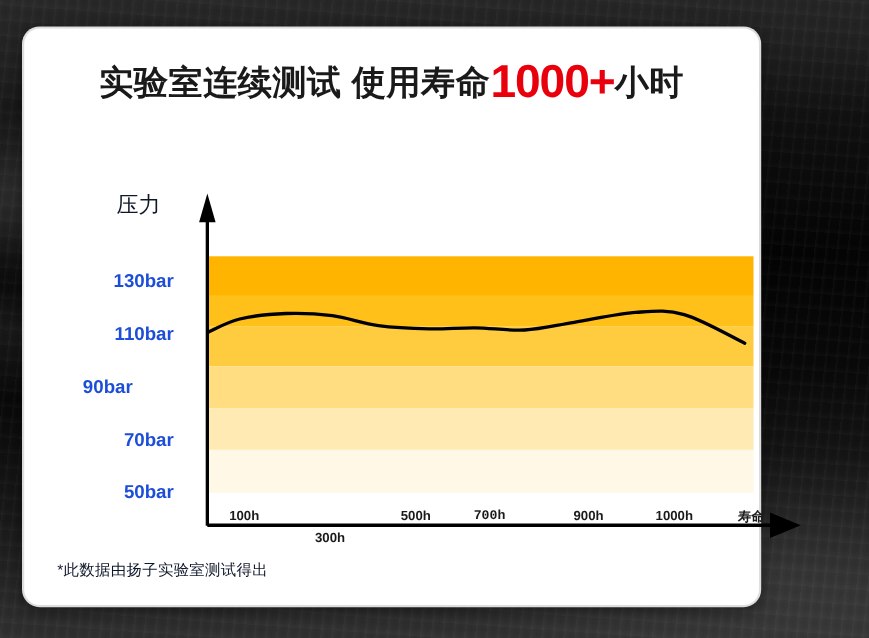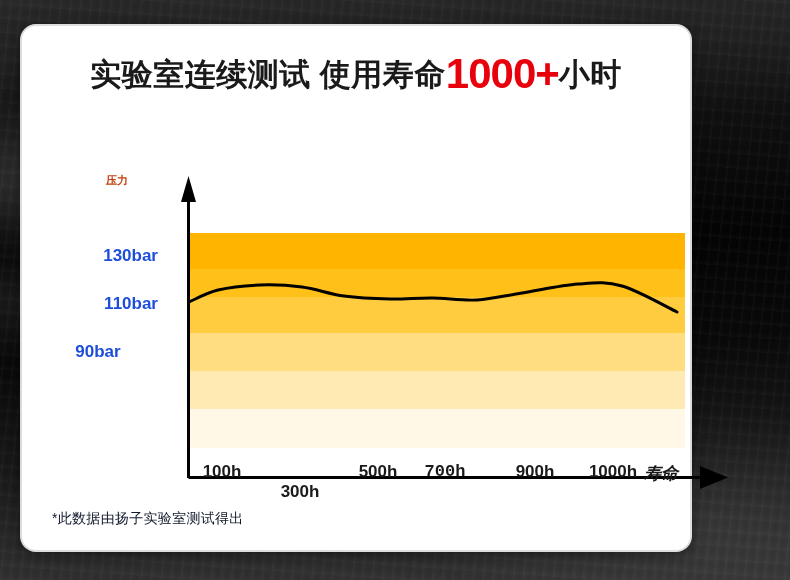"压力" .axis-title { color: #c2410c -> #0f172a; font-size: 11px -> 20px; font-weight: bold -> normal }
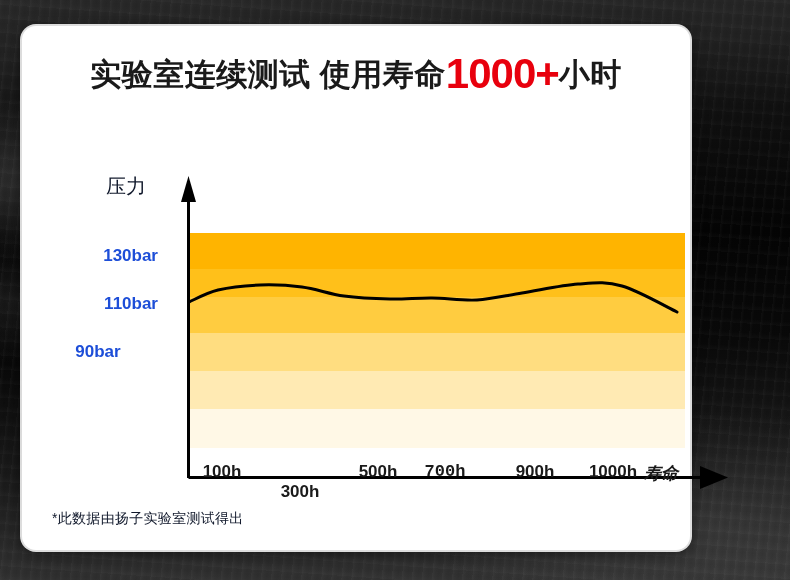"70bar" div.ytick { html: none -> <div>70bar</div> }
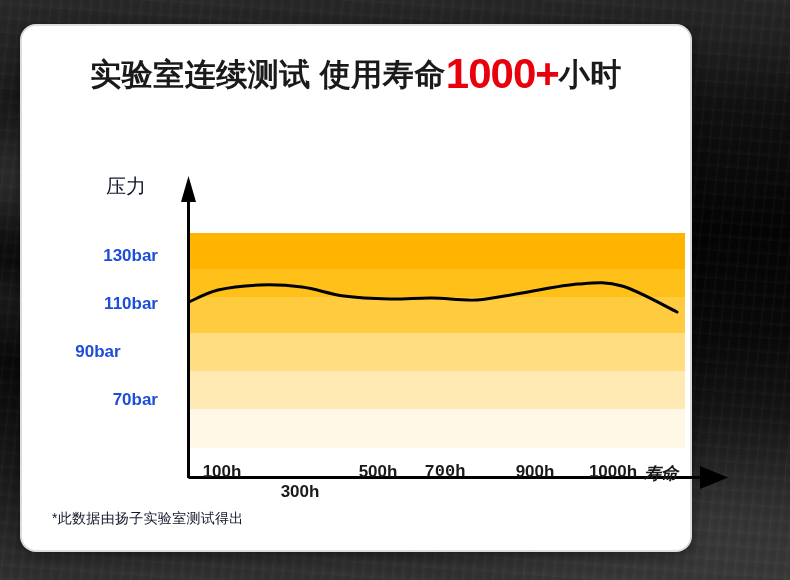"50bar" div.ytick { html: none -> <div>50bar</div> }
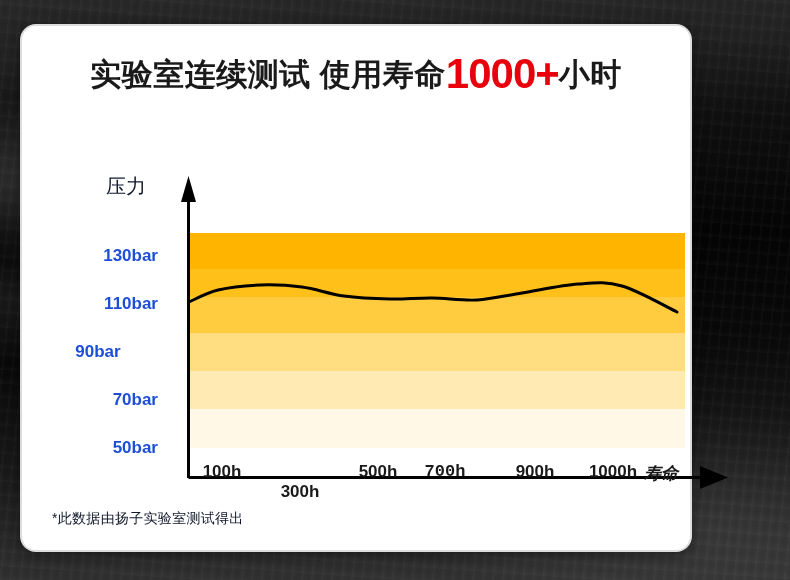"100h" .xtick { font-size: 17px -> 12px }
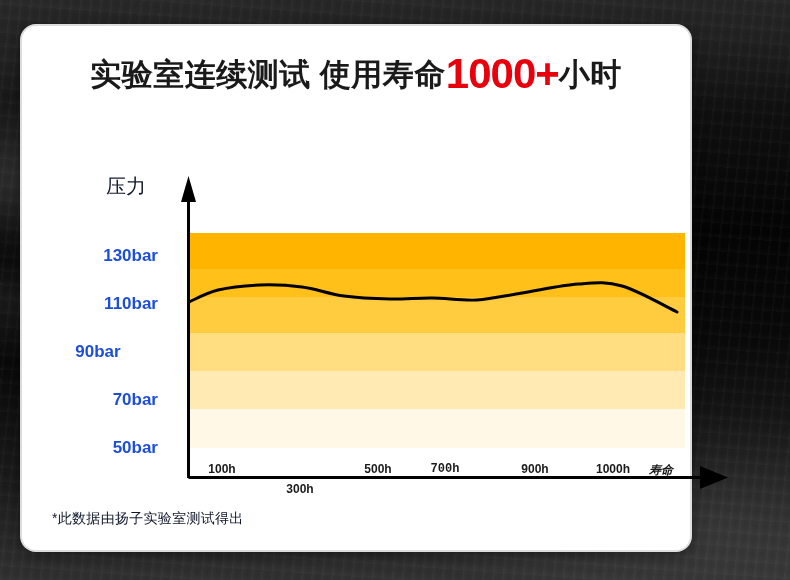"寿命" div.xtick { font-style: italic -> none; left: 639px -> 661px }
